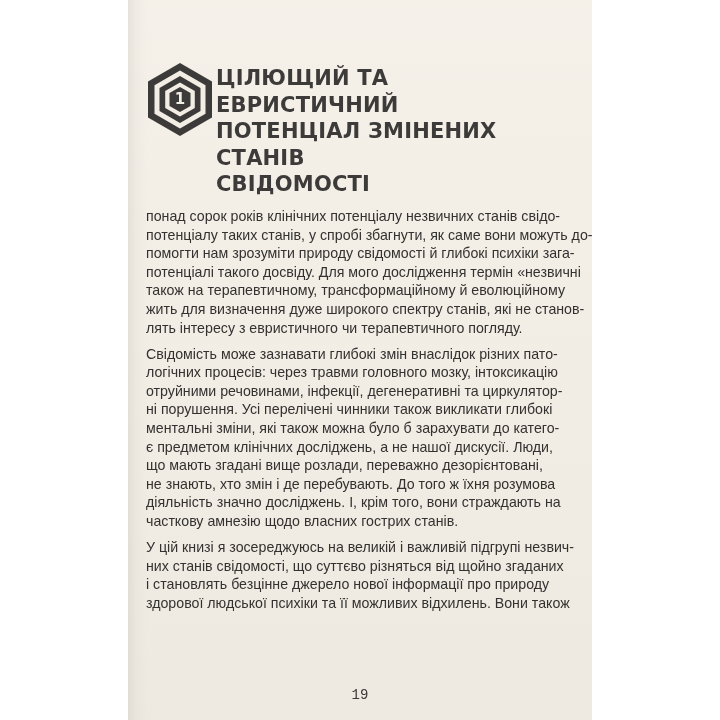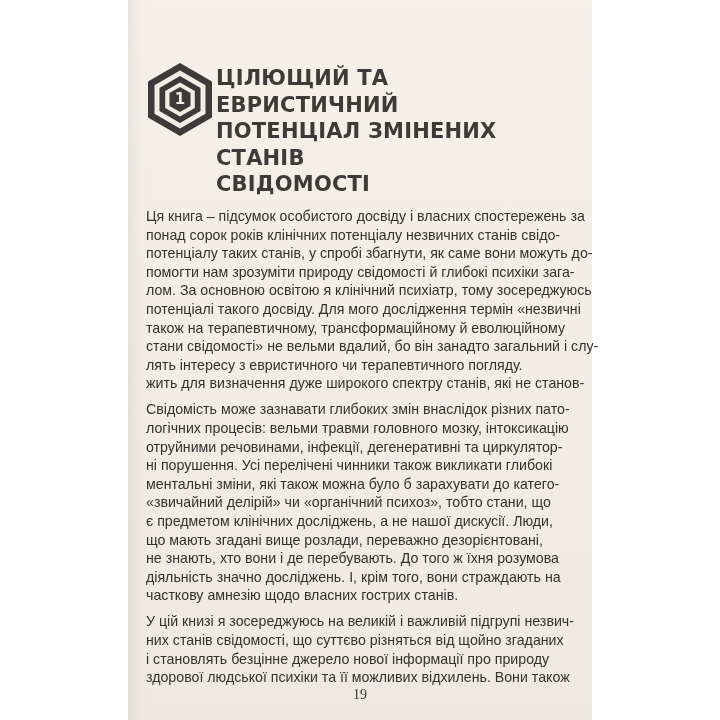"Ця книга – підсумок особистого" span.line { html: <span>Ця книга – підсумок особистого досвіду і власних спостережень за</span> -> none }
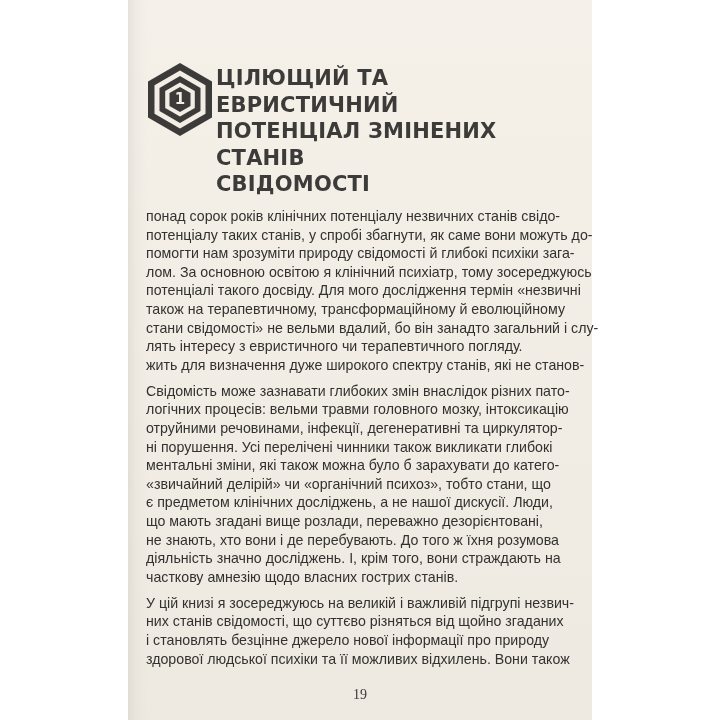"лом. За основною освітою я" span.line { html: <span>лом. За основною освітою я клінічний психіатр, тому зосереджуюсь</span> -> none }
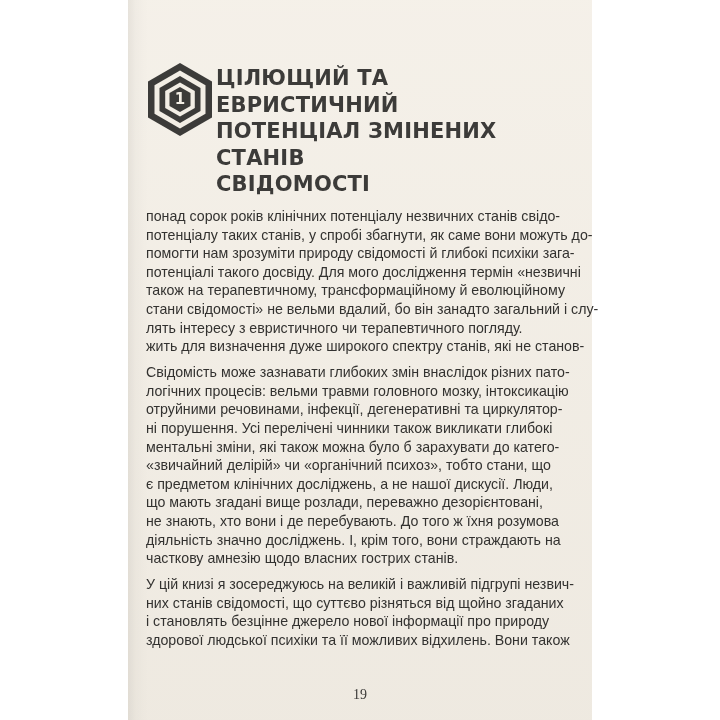"стани свідомості» не вельми вдалий," span.line { html: <span>стани свідомості» не вельми вдалий, бо він занадто загальний і слу-</span> -> none }
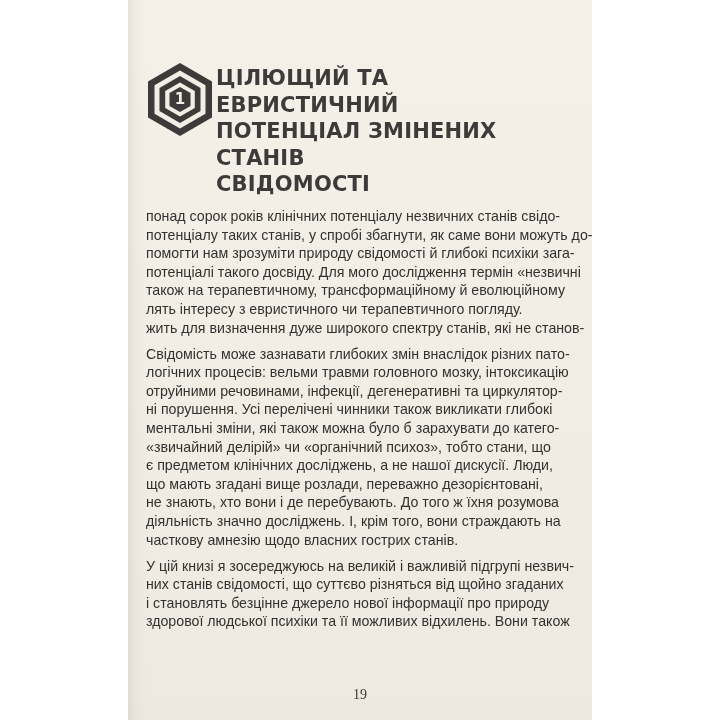"лять інтересу з евристичного чи" span.line { order: before "жить для визначення дуже широкого" -> after "жить для визначення дуже широкого" }
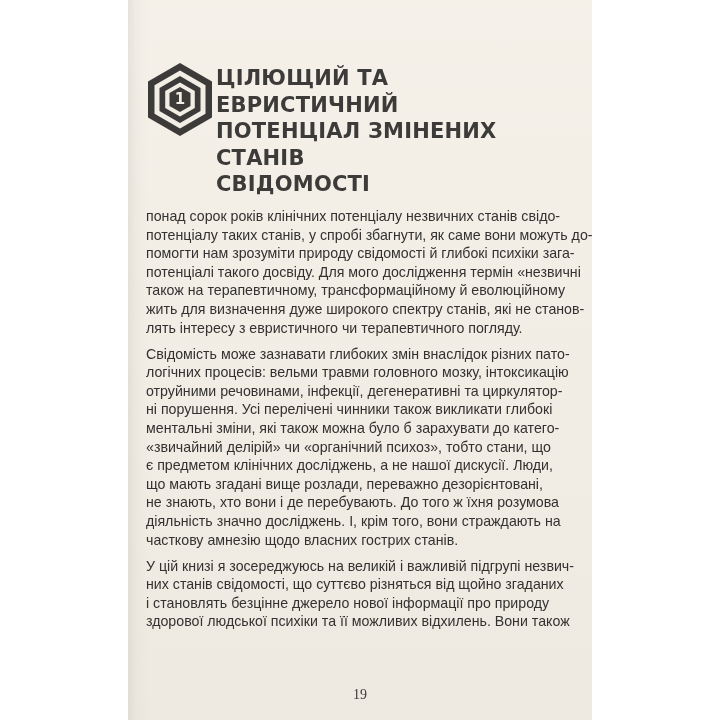"Свідомість може зазнавати глибоких змін" span.line { text: глибоких -> глибокі }
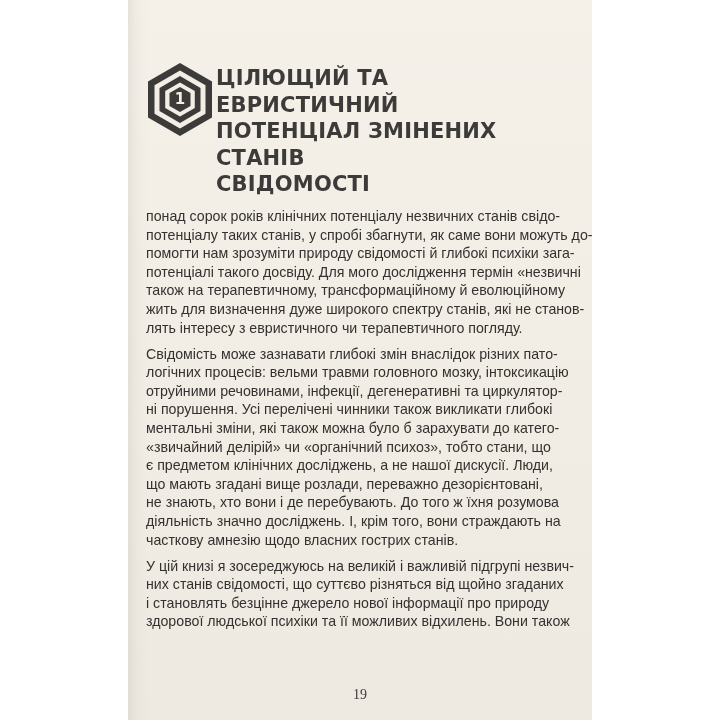"логічних процесів: вельми травми" span.line { text: вельми -> через }
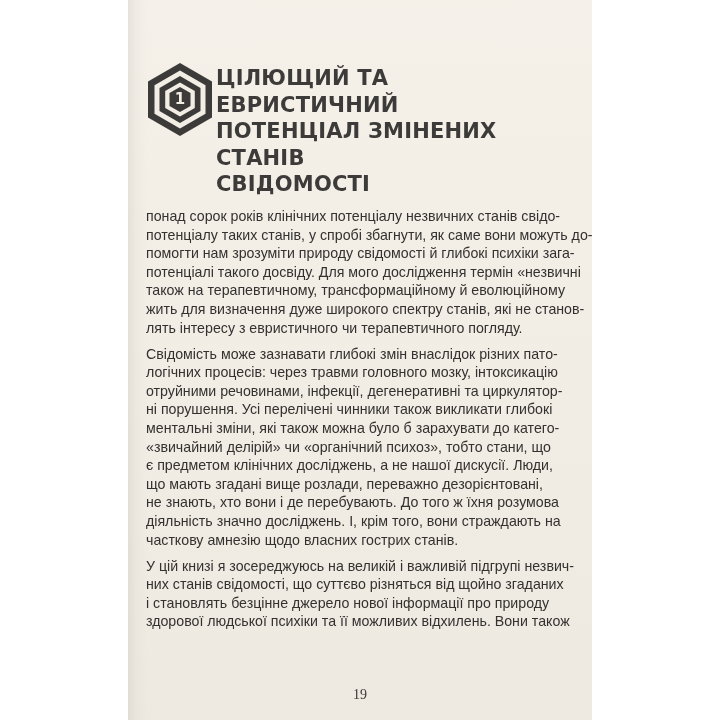"«звичайний делірій» чи «органічний" span.line { html: <span>«звичайний делірій» чи «органічний психоз», тобто стани, що</span> -> none }
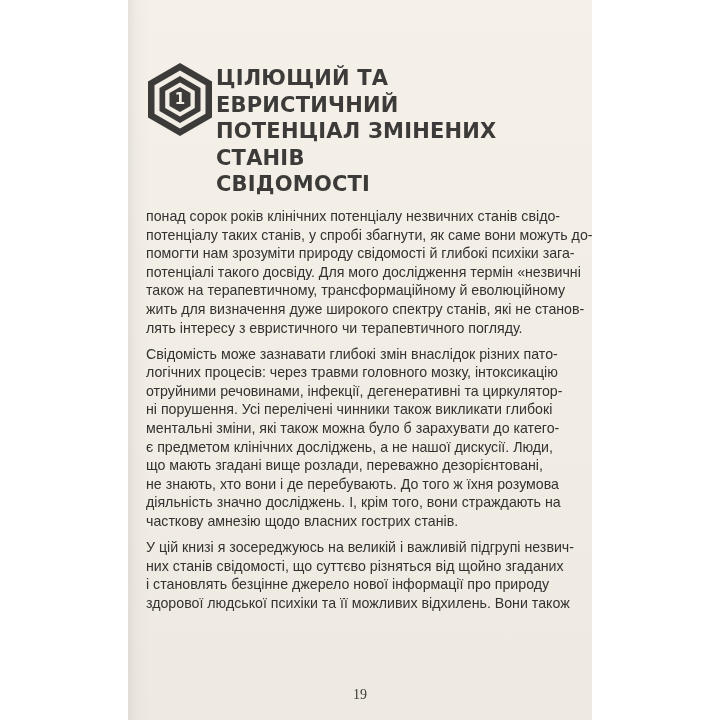"не знають, хто вони і" span.line { text: вони -> змін }
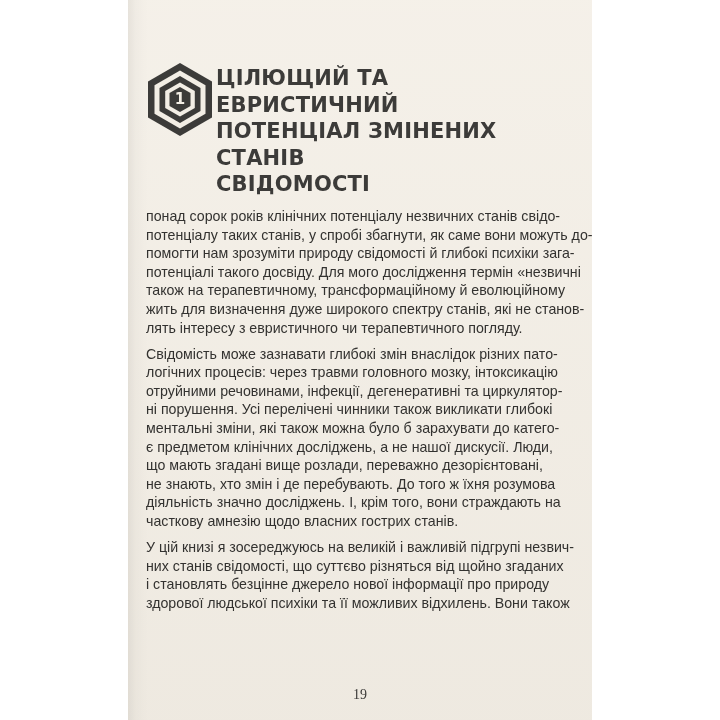"19" .page-number { font-family: Liberation Serif, serif -> Liberation Mono, monospace }
